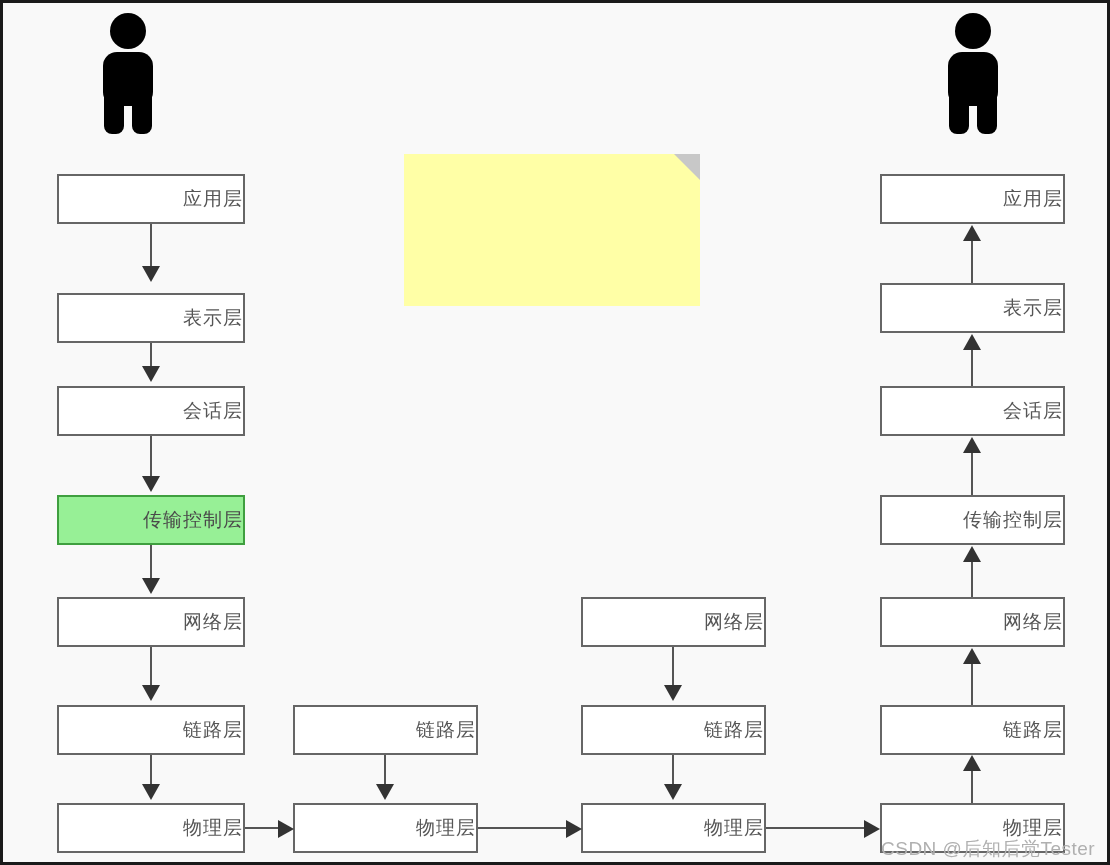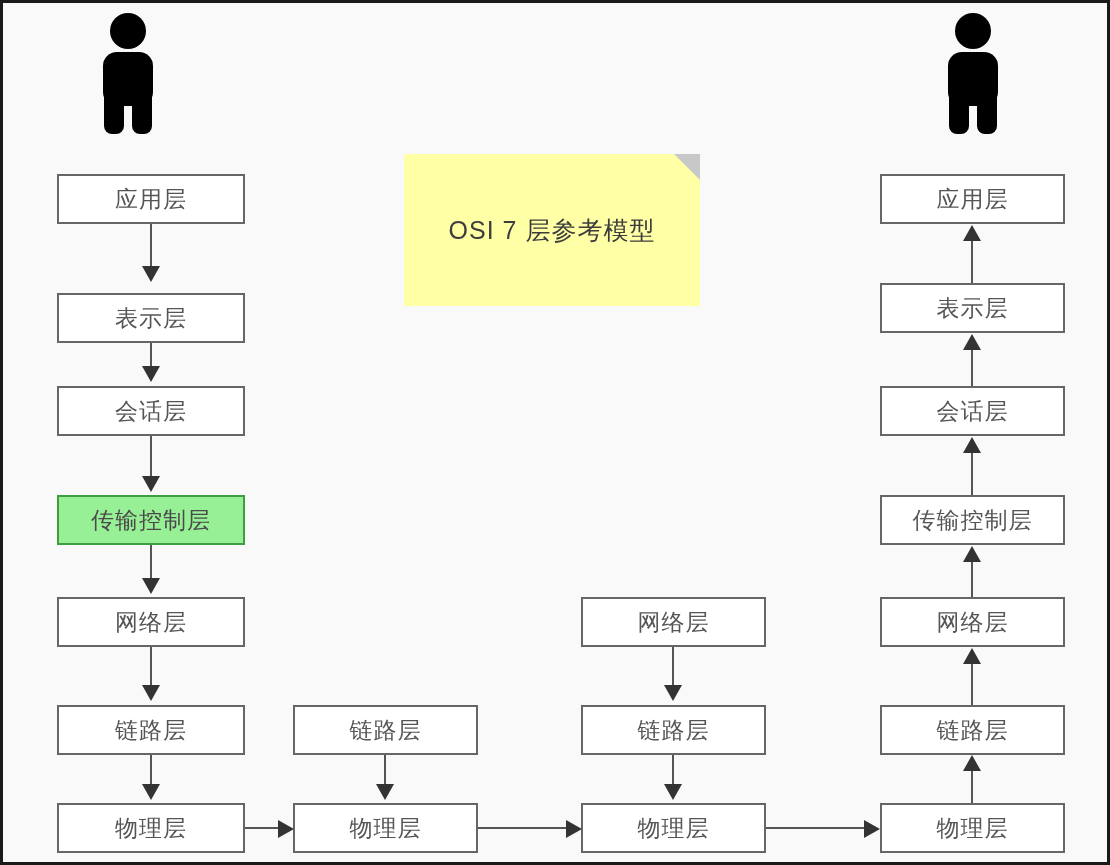"应用层" .node { font-size: 23px -> 19px; justify-content: center -> flex-end }
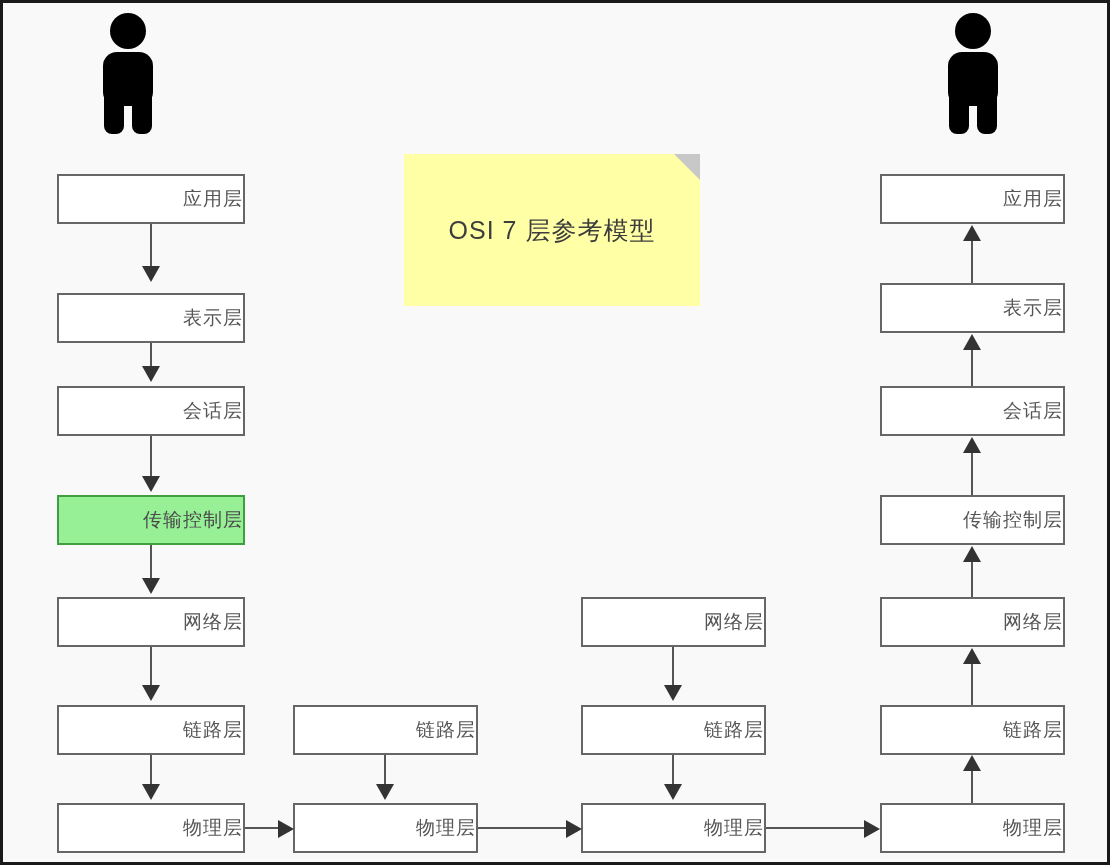"OSI 7 层参考模型" div.note-line { html: <div>OSI 7 层参考模型</div> -> none }
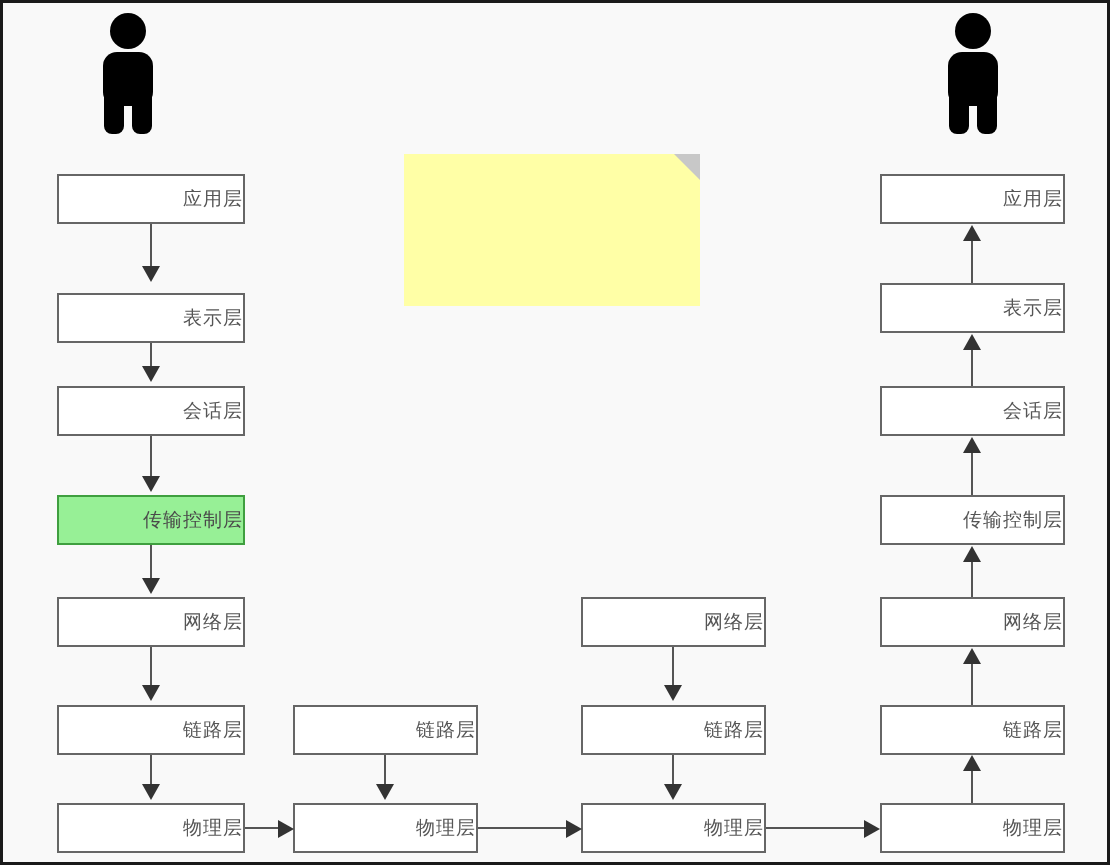"CSDN @后知后觉Tester" div.watermark { html: none -> <div>CSDN @后知后觉Tester</div> }
